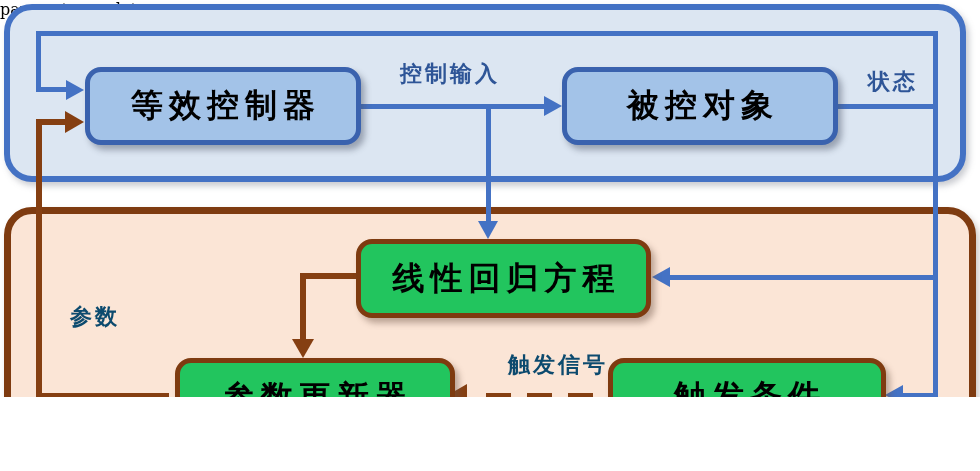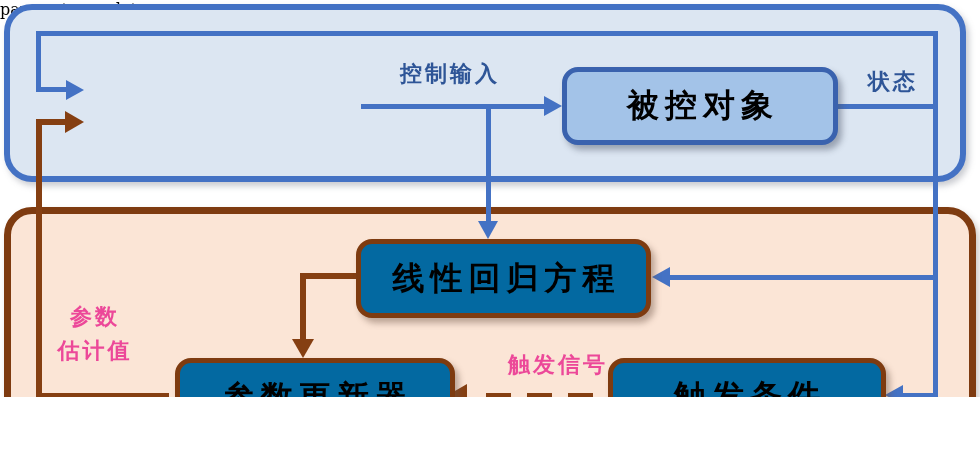"等效控制器" div.node { html: none -> <div>等效控制器</div> }
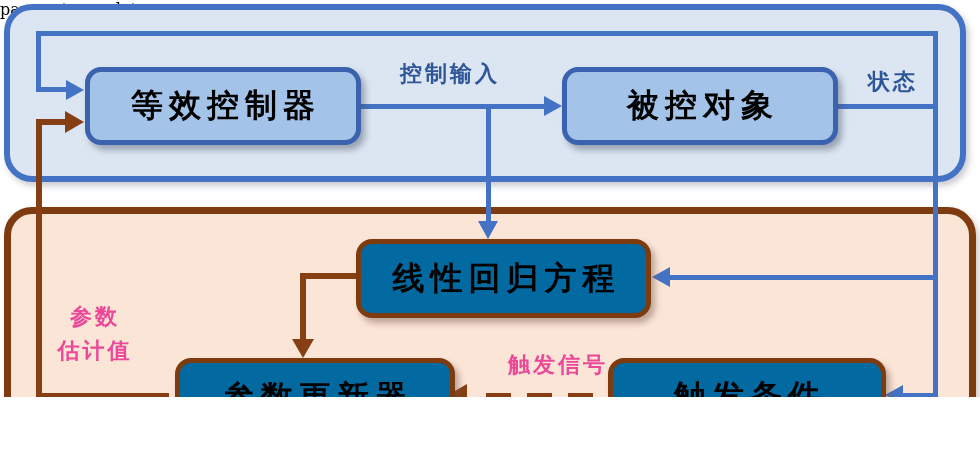"线性回归方程" .node-orange { background: #0369a1 -> #22c55e }
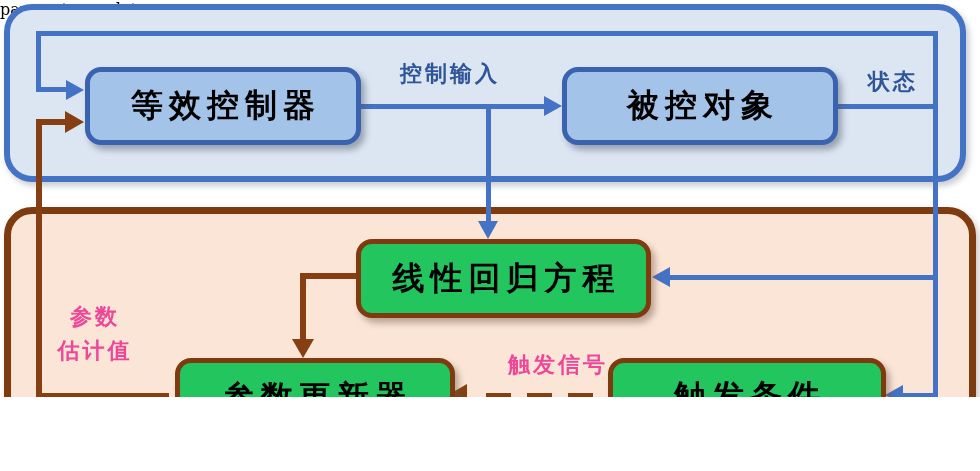"参数" .lbl-brown { color: #ec4899 -> #0c4a6e }
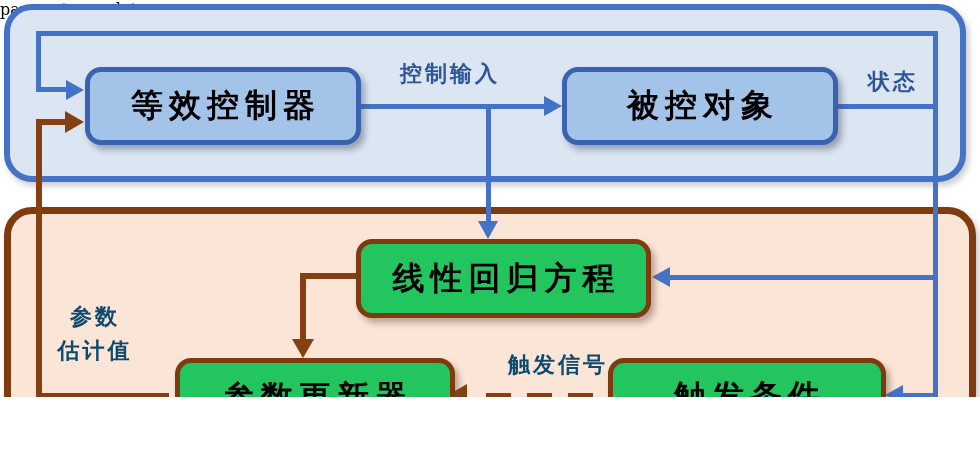"估计值" div { html: <div>估计值</div> -> none }
